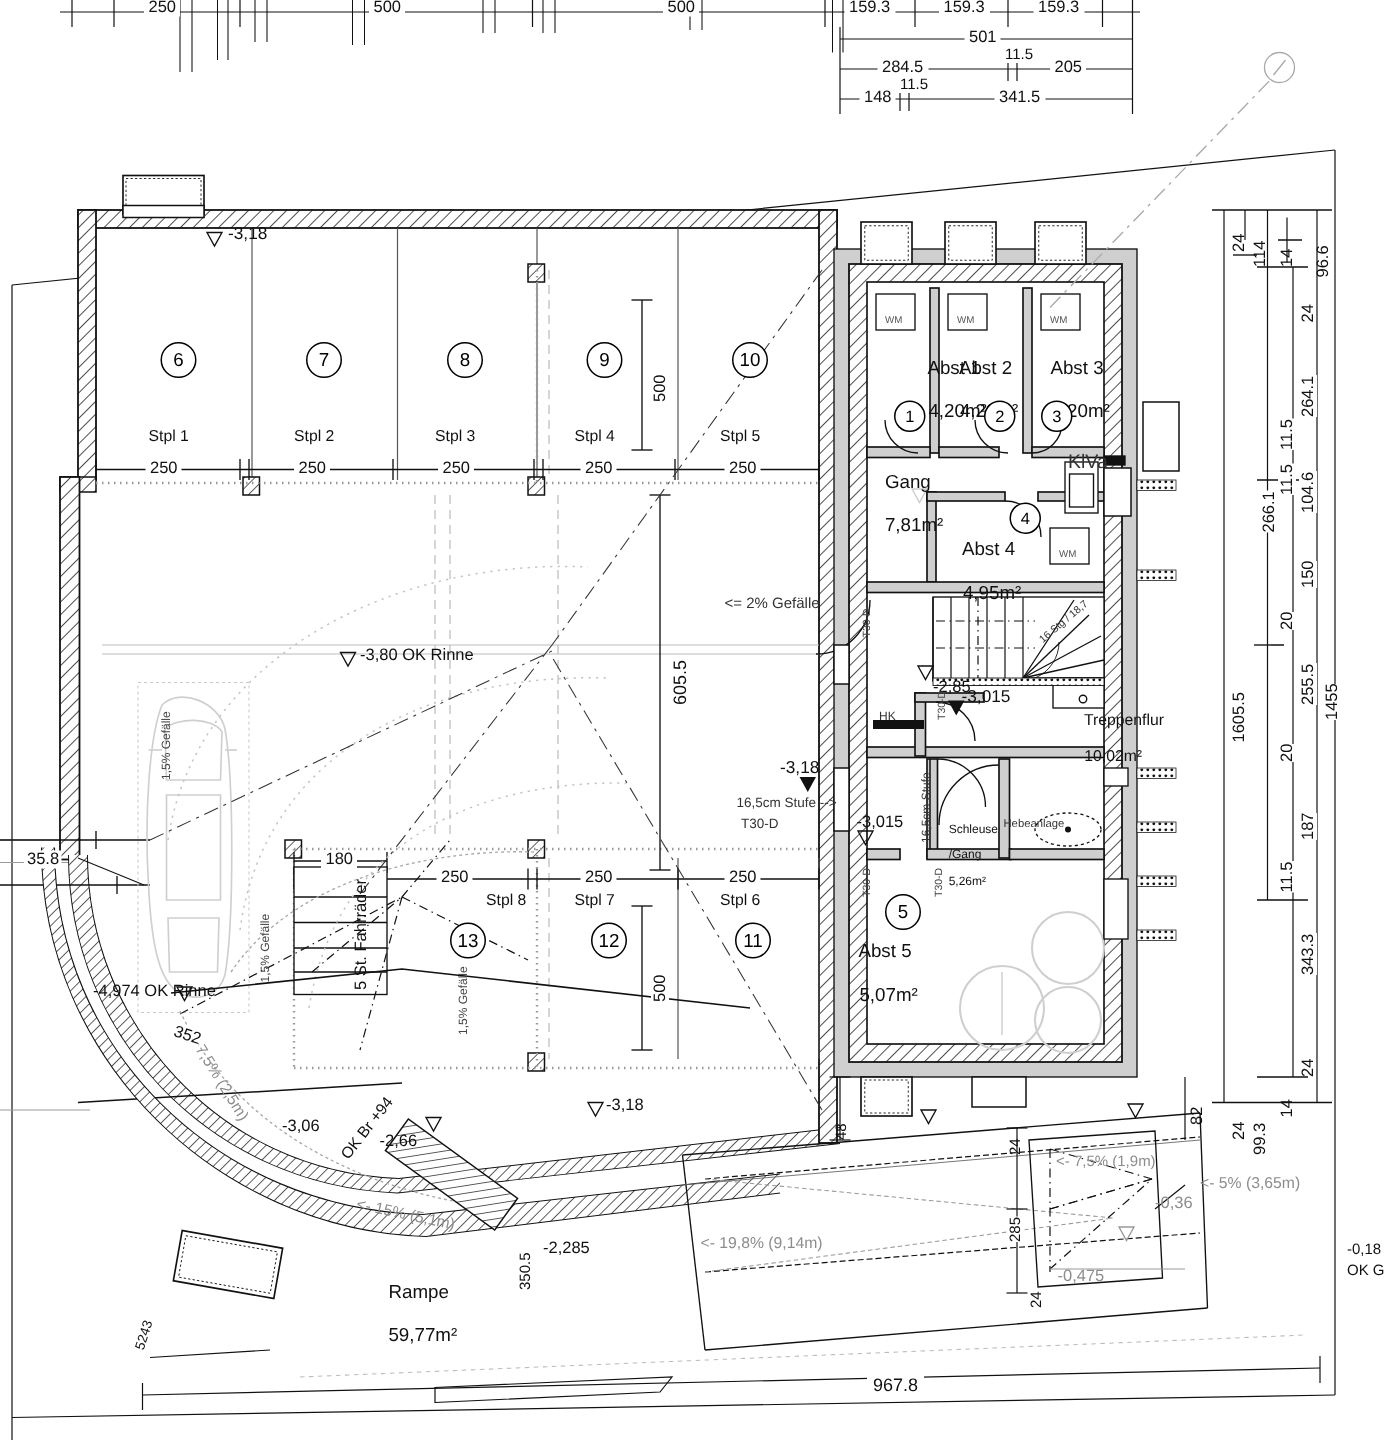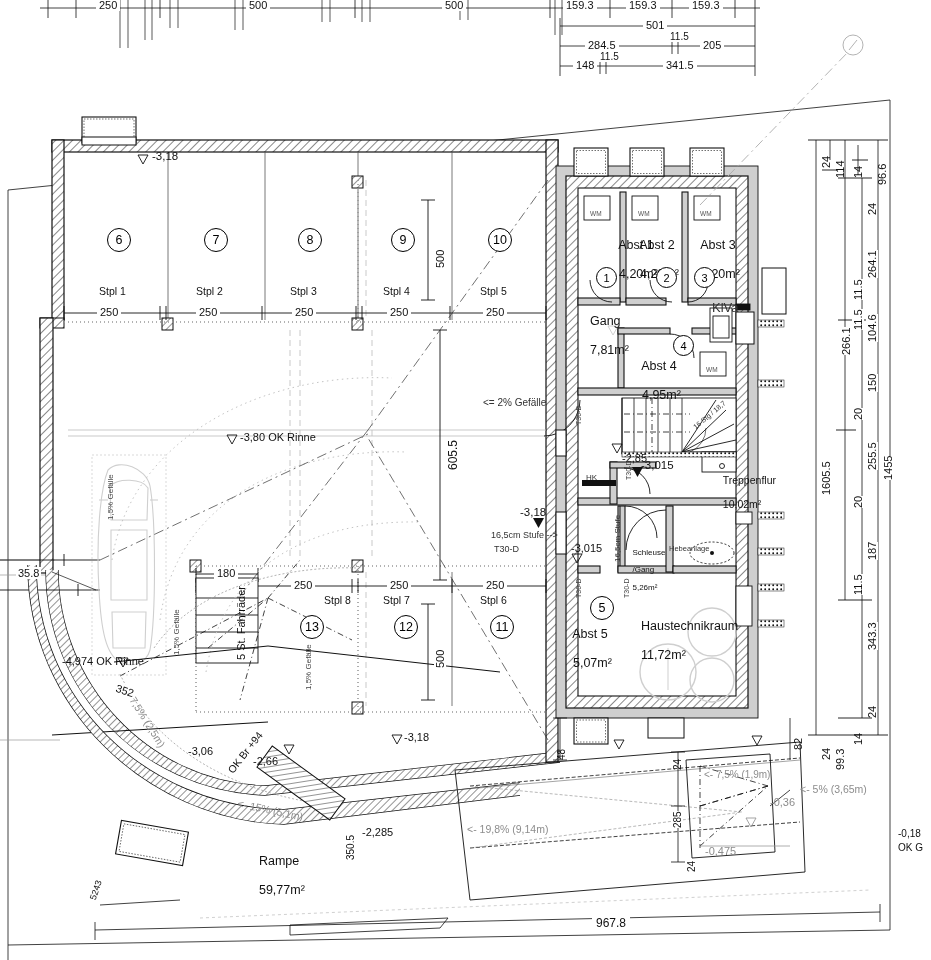"Haustechnikraum" div.room { html: <div> <span>Haustechnikraum</span><br> <span>11,72m²</span> </div> -> none }
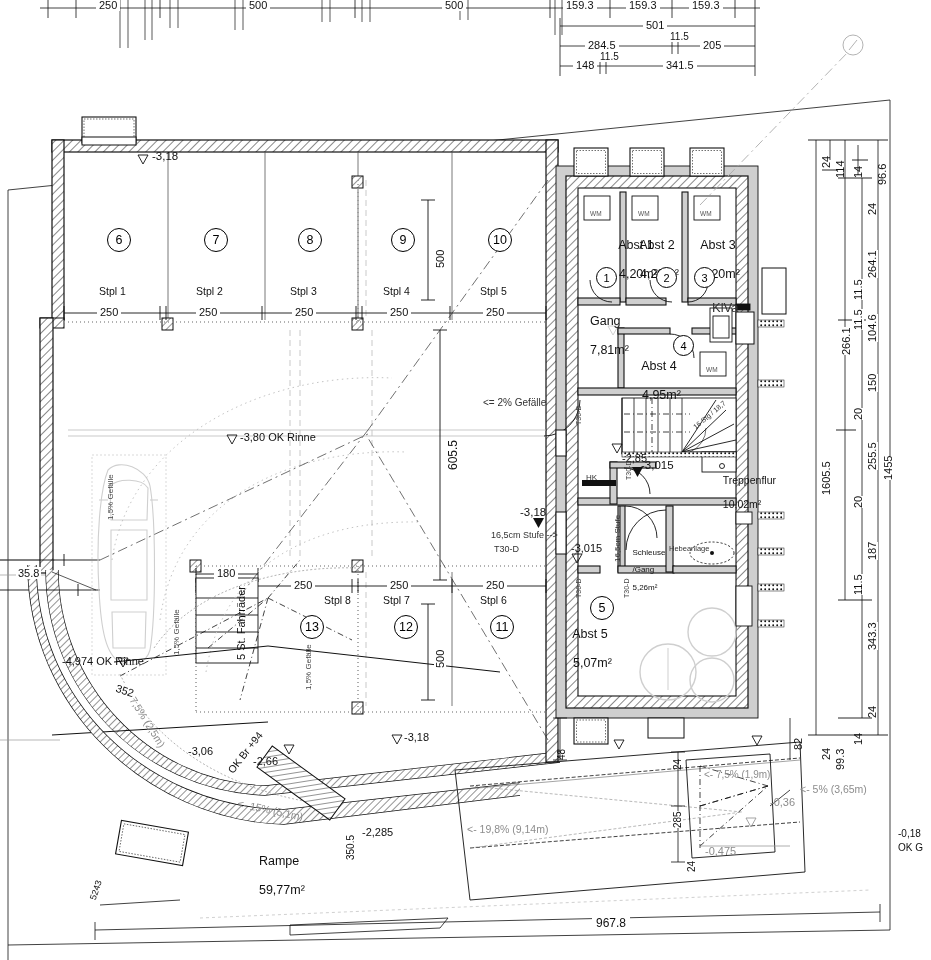"967.8" div.dim { left: 592px -> 578px }
